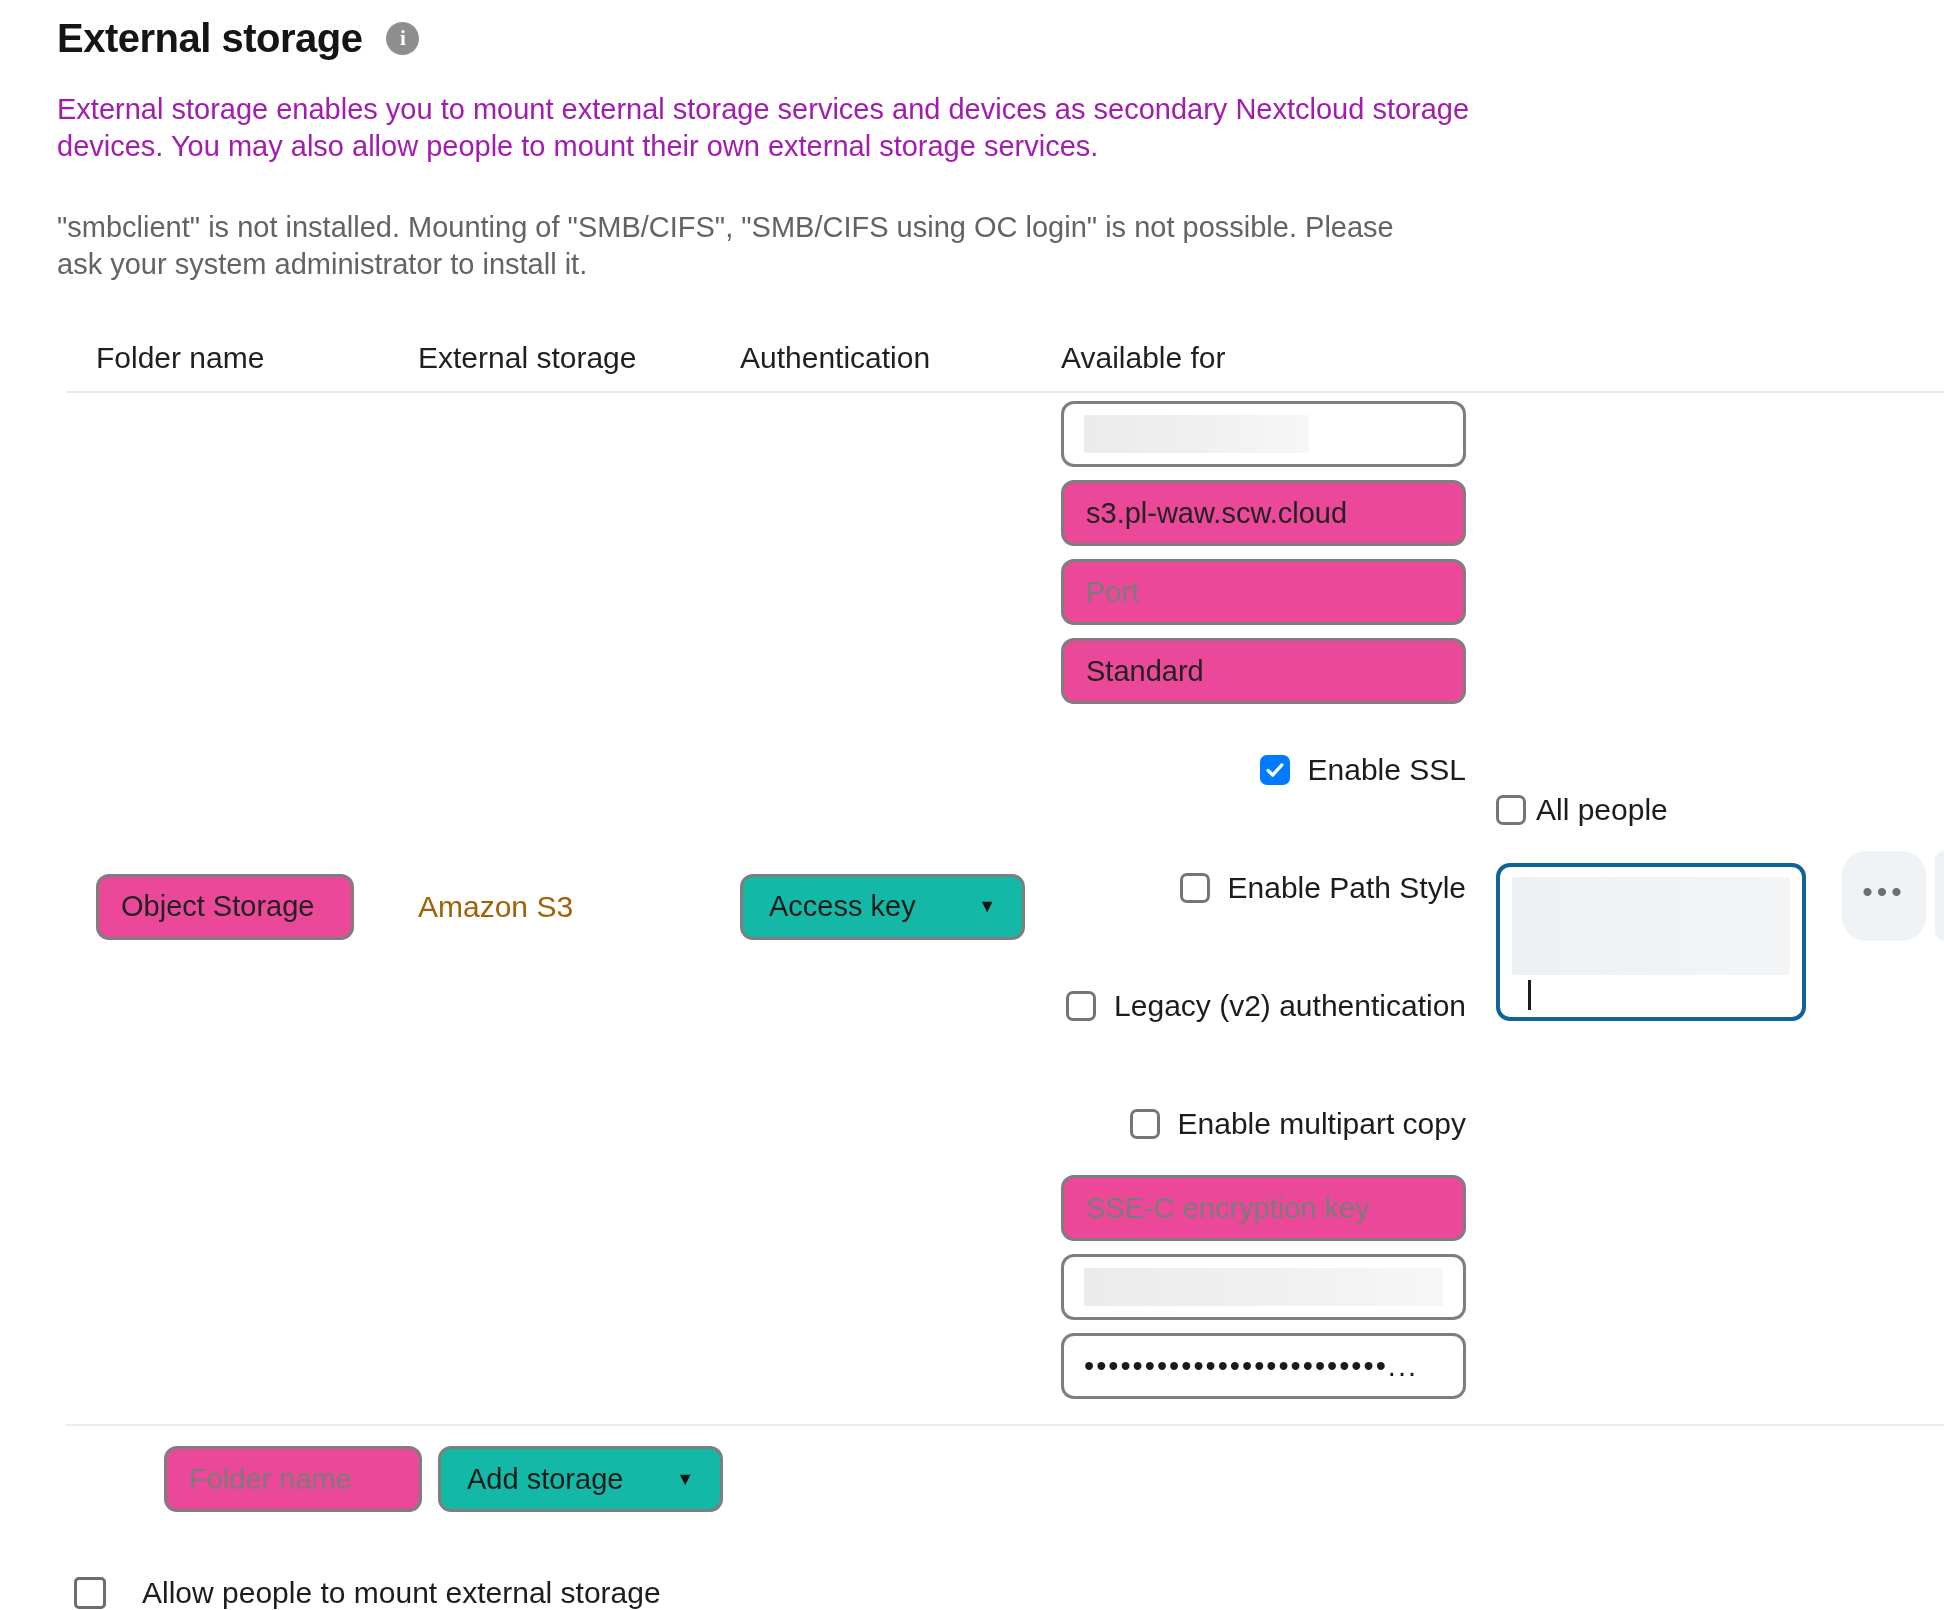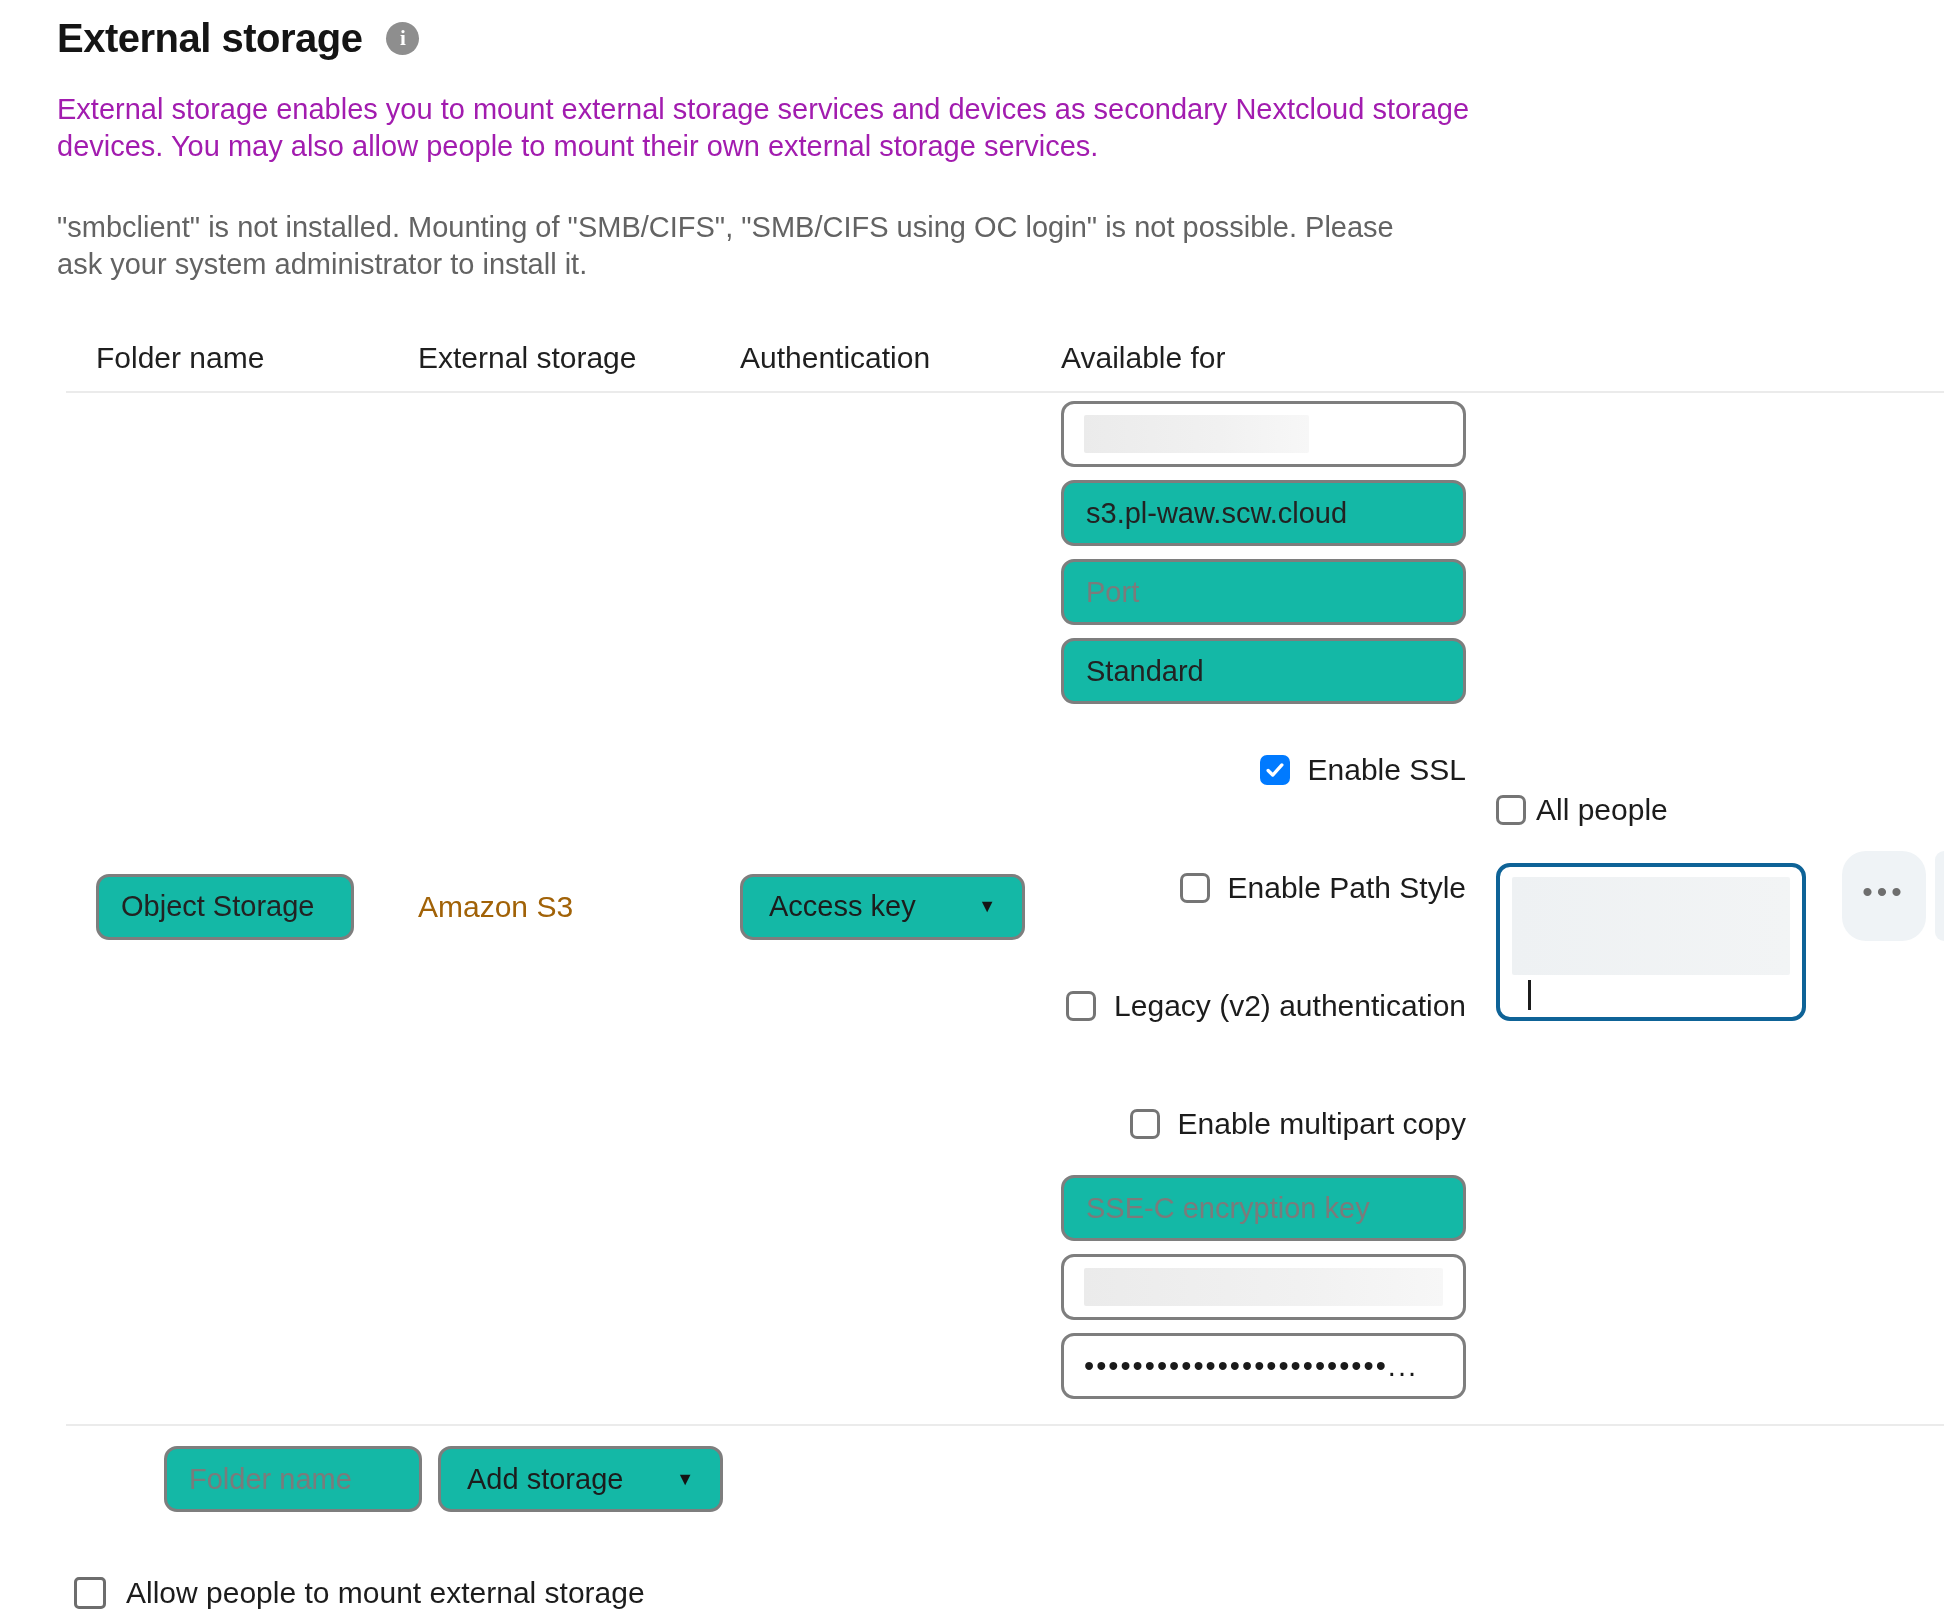"s3.pl-waw.scw.cloud" .box-input { background: #14b8a6 -> #ec4899 }
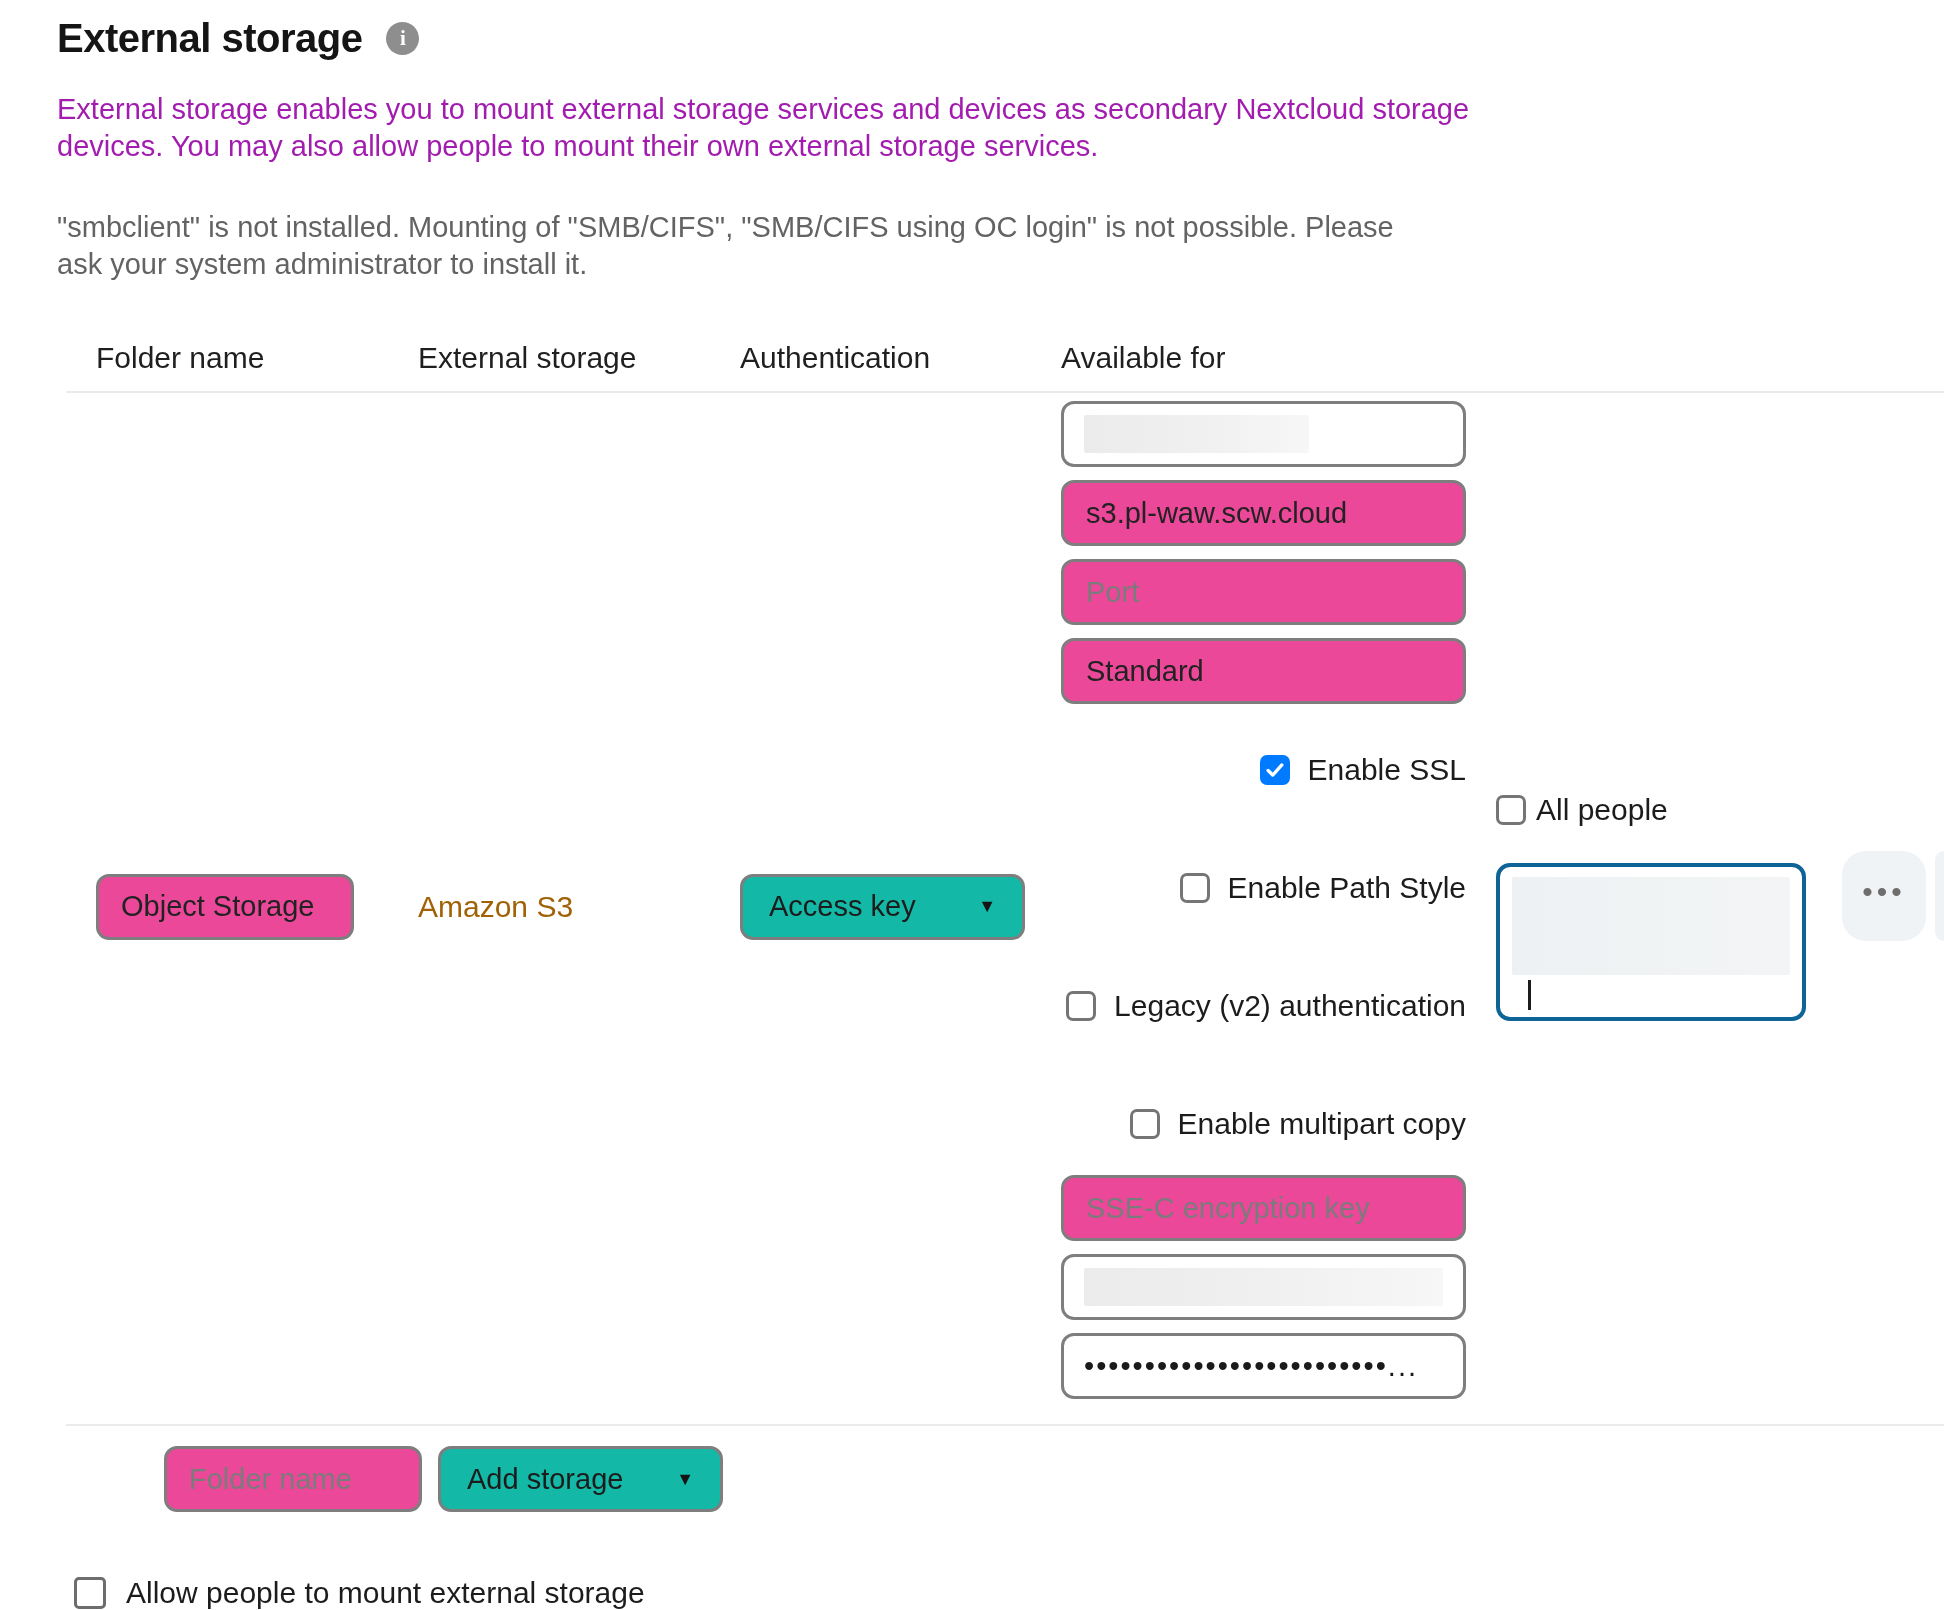"Allow people to mount external" .allow-row { gap: 20px -> 36px }
